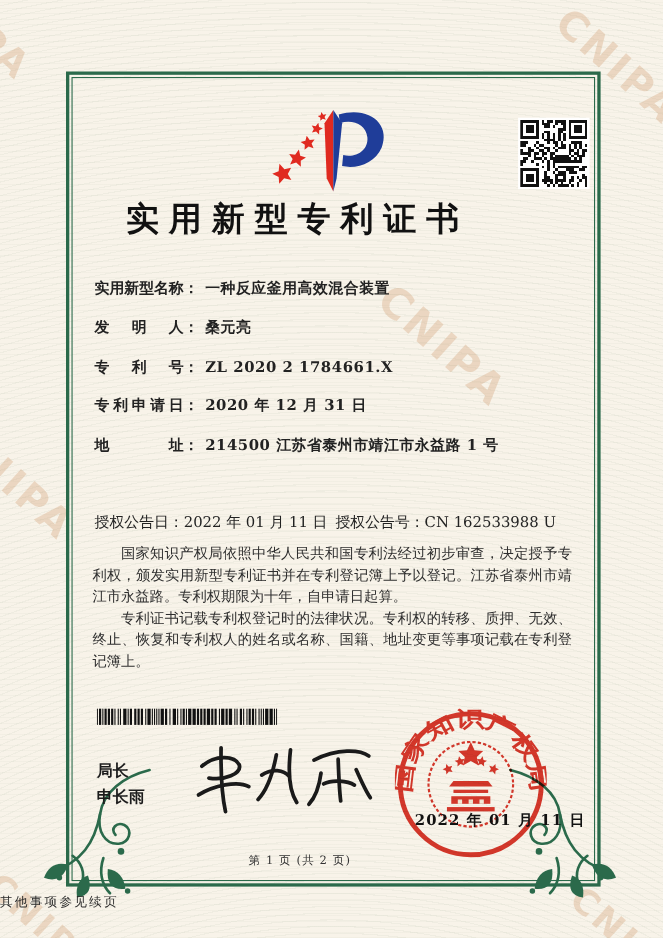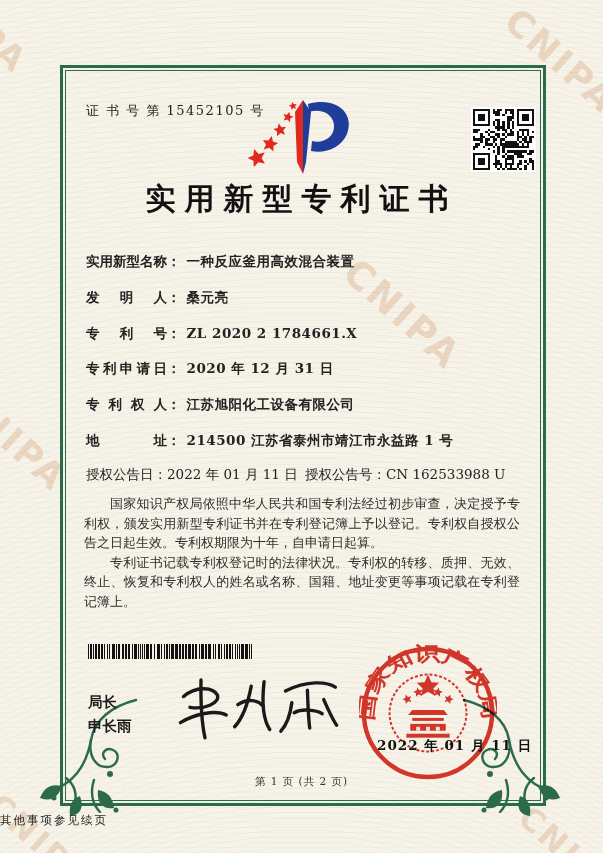"证 书 号 第 15452105" div.cert-no { html: <div>证 书 号 第 15452105 号</div> -> none }
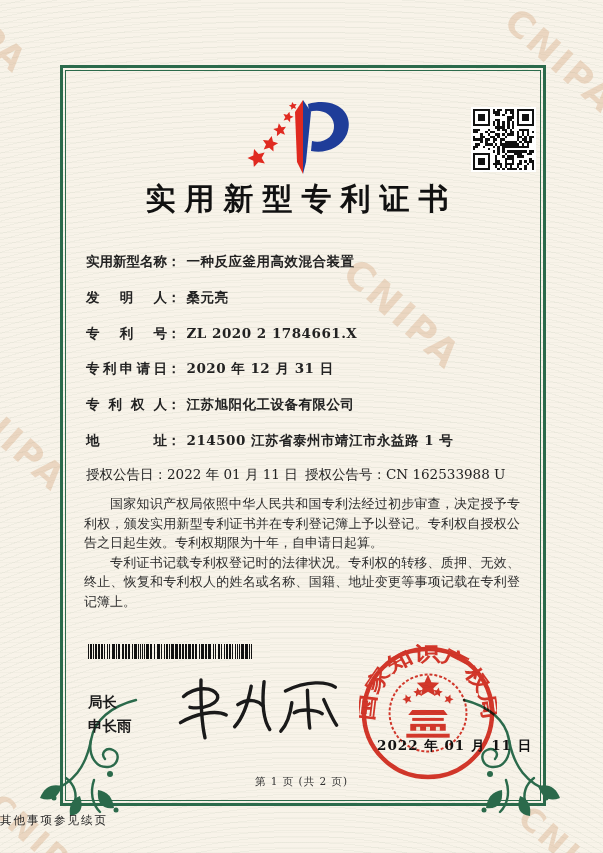"实用新型专利证书" .title { width: 603px -> 541px }
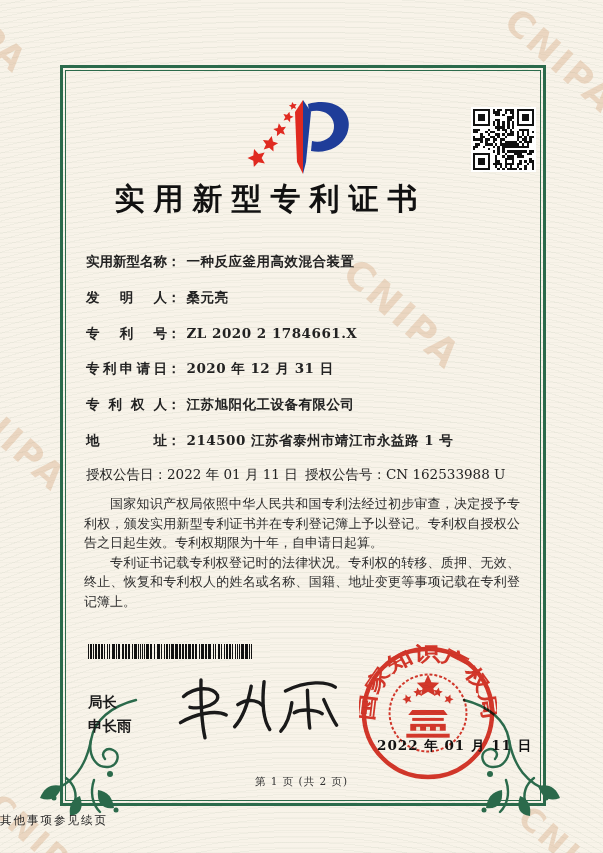"专利权人： 江苏旭阳化工设备有限公司" div.frow { html: <div> <span>专利权人</span><span>：</span><span>江苏旭阳化工设备有限公司</span> </div> -> none }
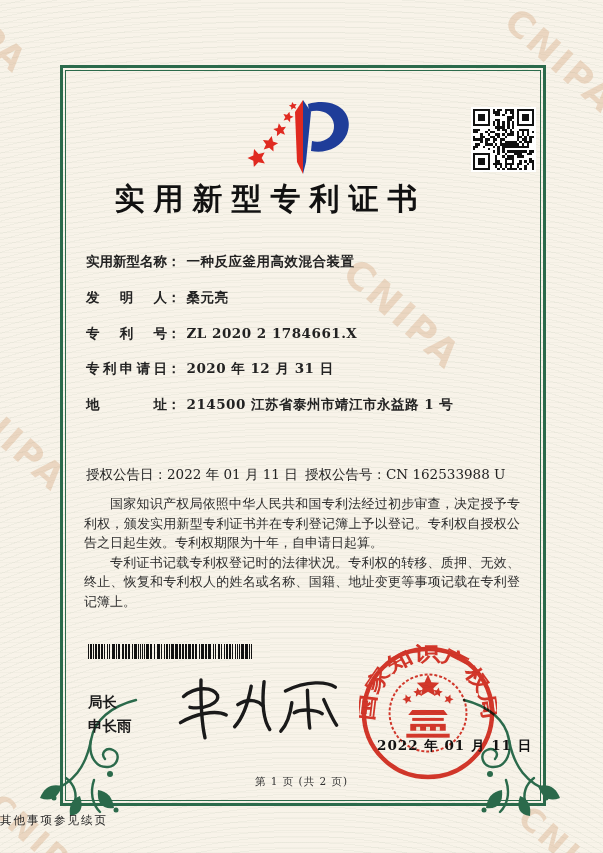"国家知识产权局依照中华人民共和国专利法经过初步审查，决定授予专利权，颁发实用新型" p { text: 专利权自授权公告之日起生效 -> 江苏省泰州市靖江市永益路 }
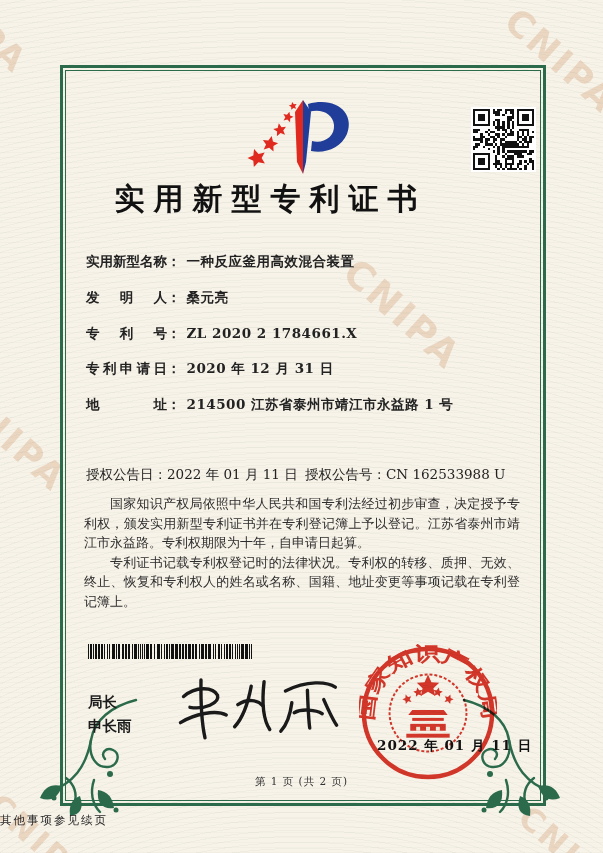"局长" .signer { font-family: Liberation Sans, sans-serif -> Liberation Mono, monospace }
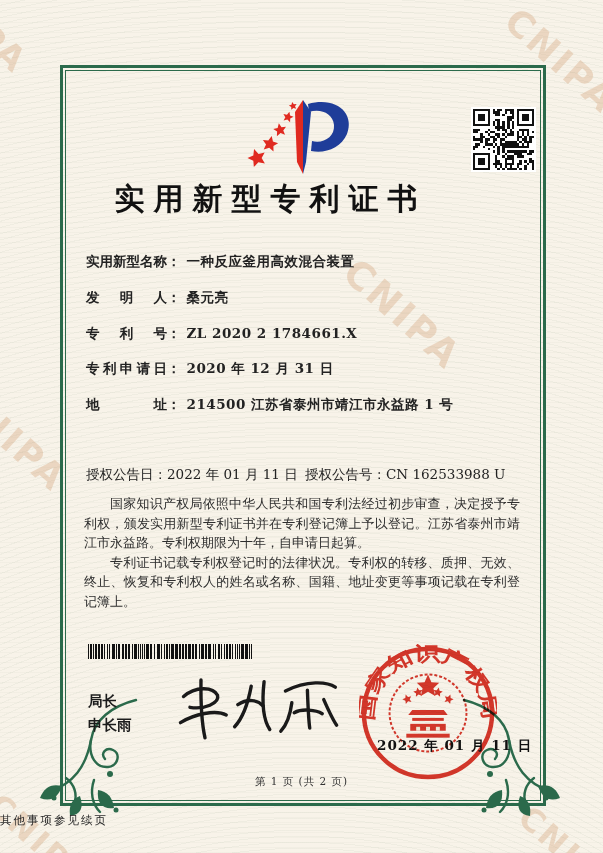"第 1 页 (共 2" .page-info { width: 603px -> 545px }
